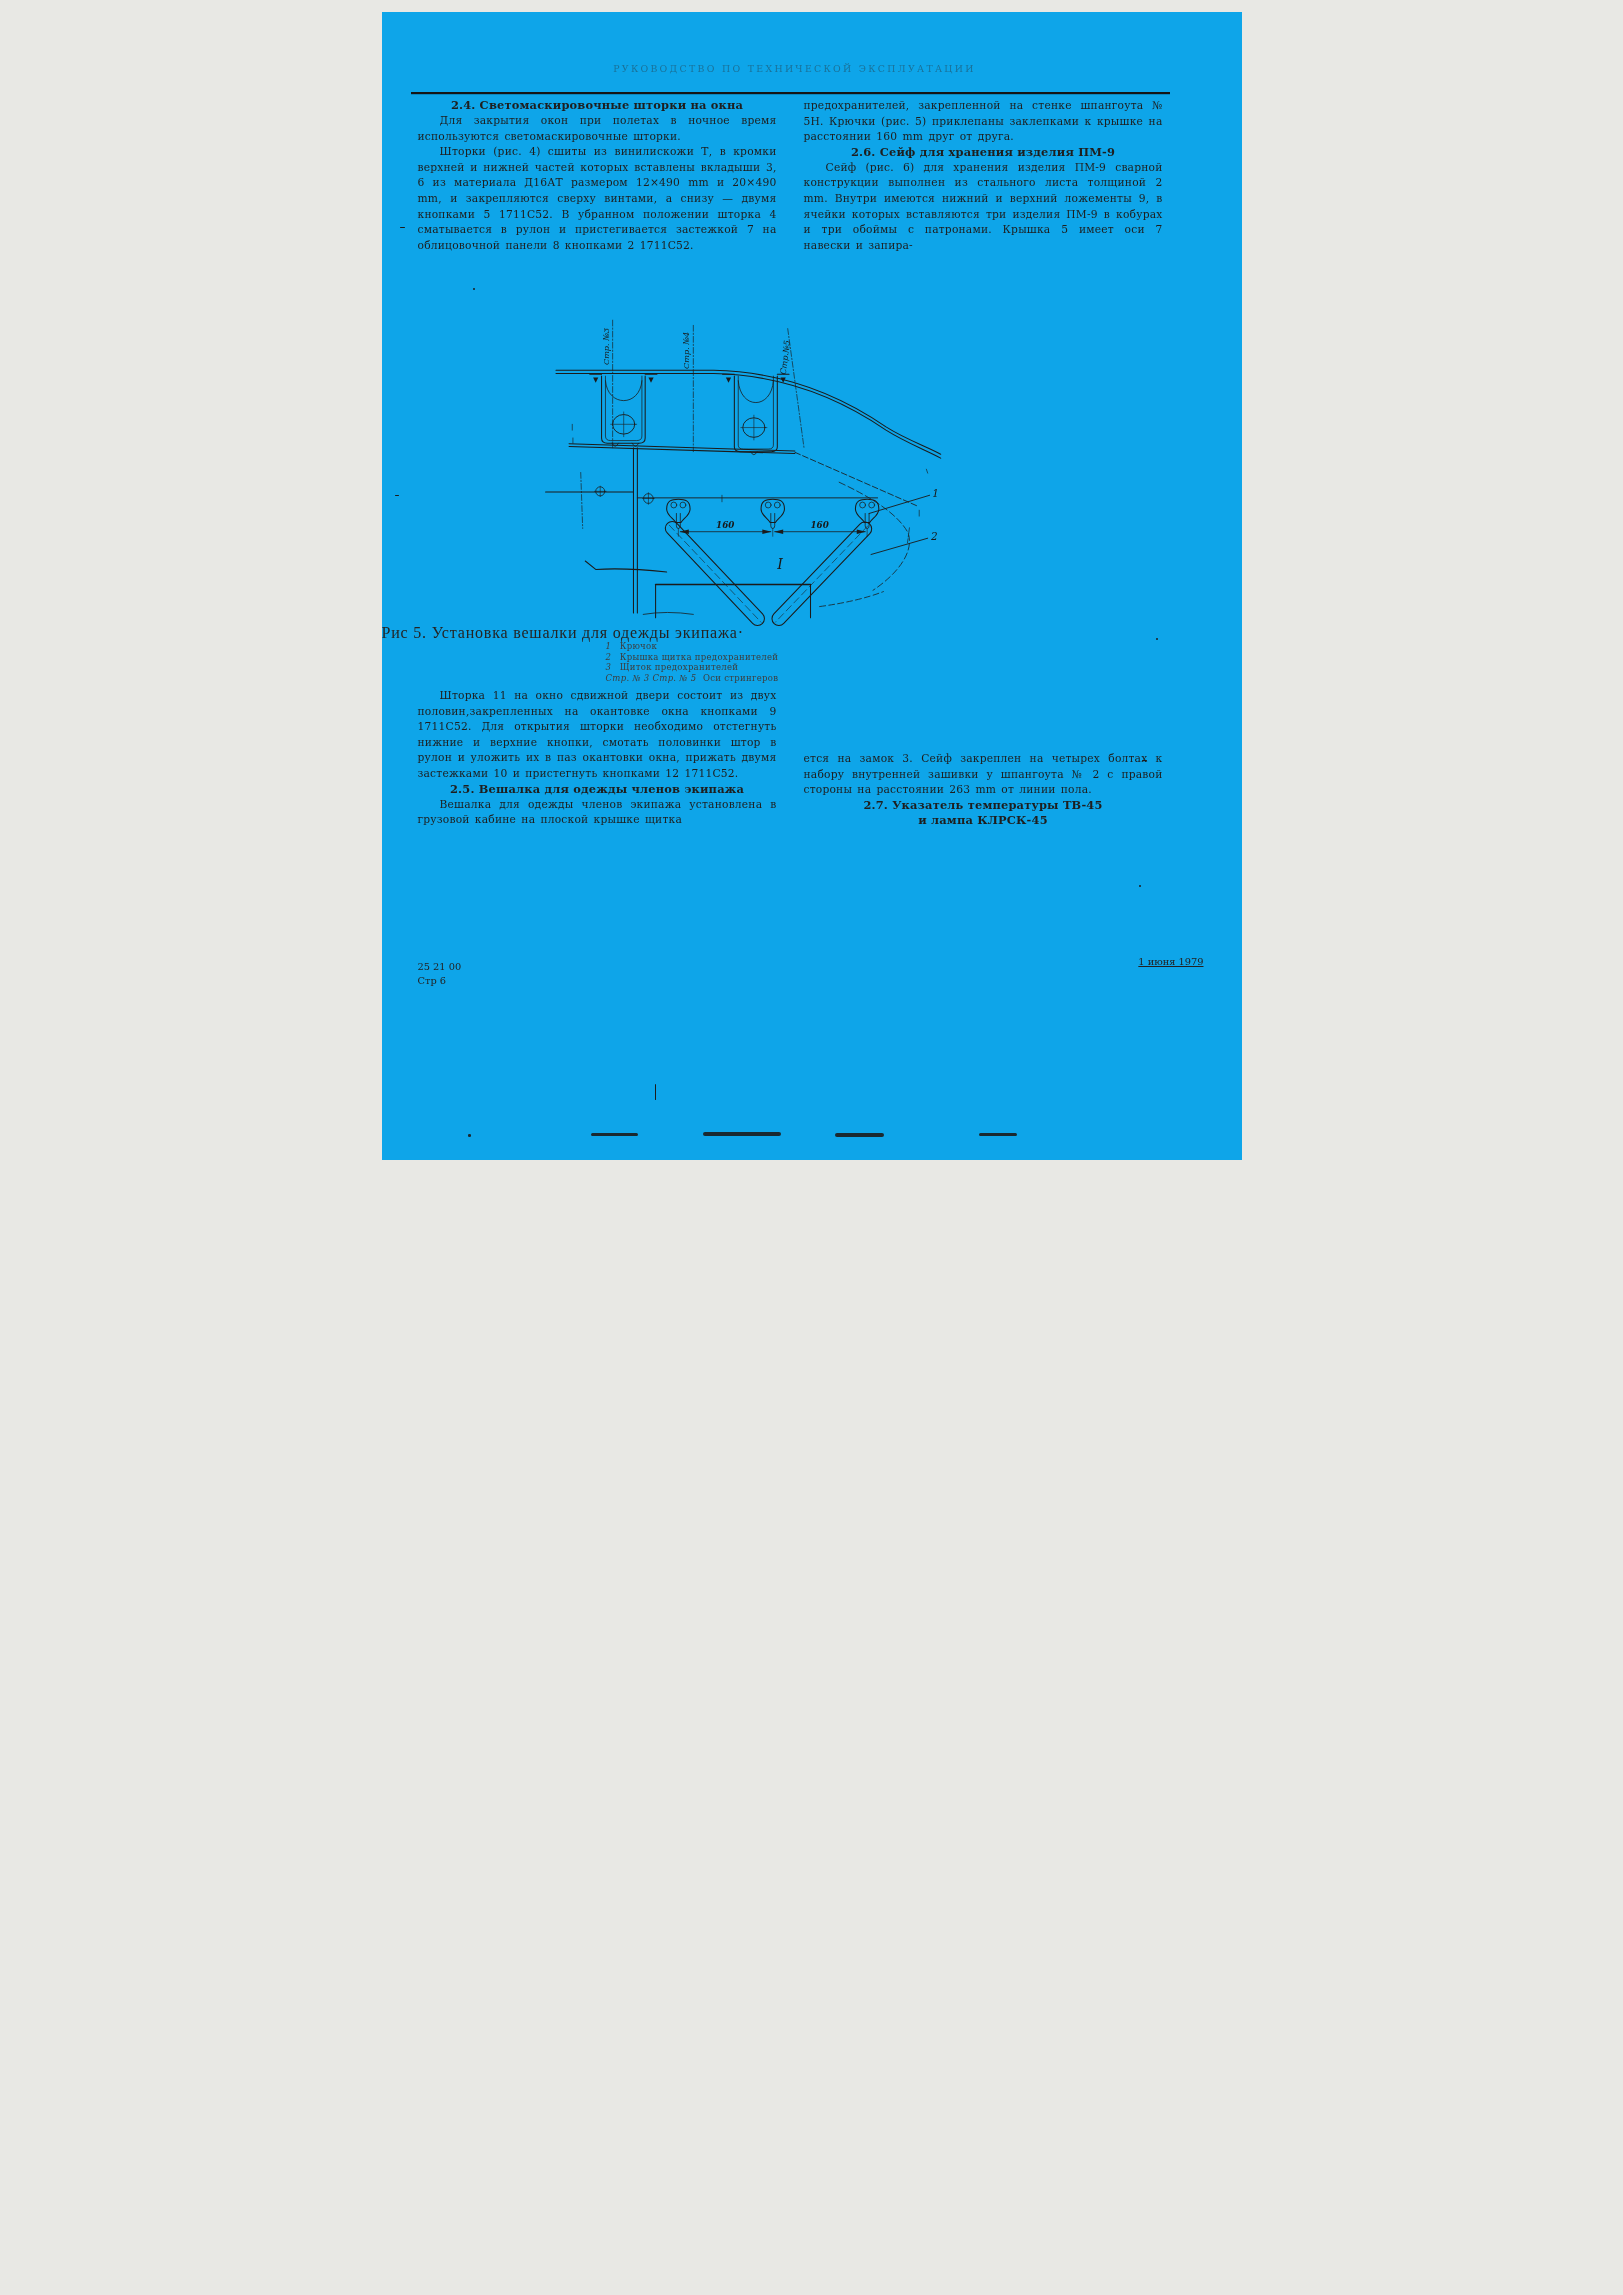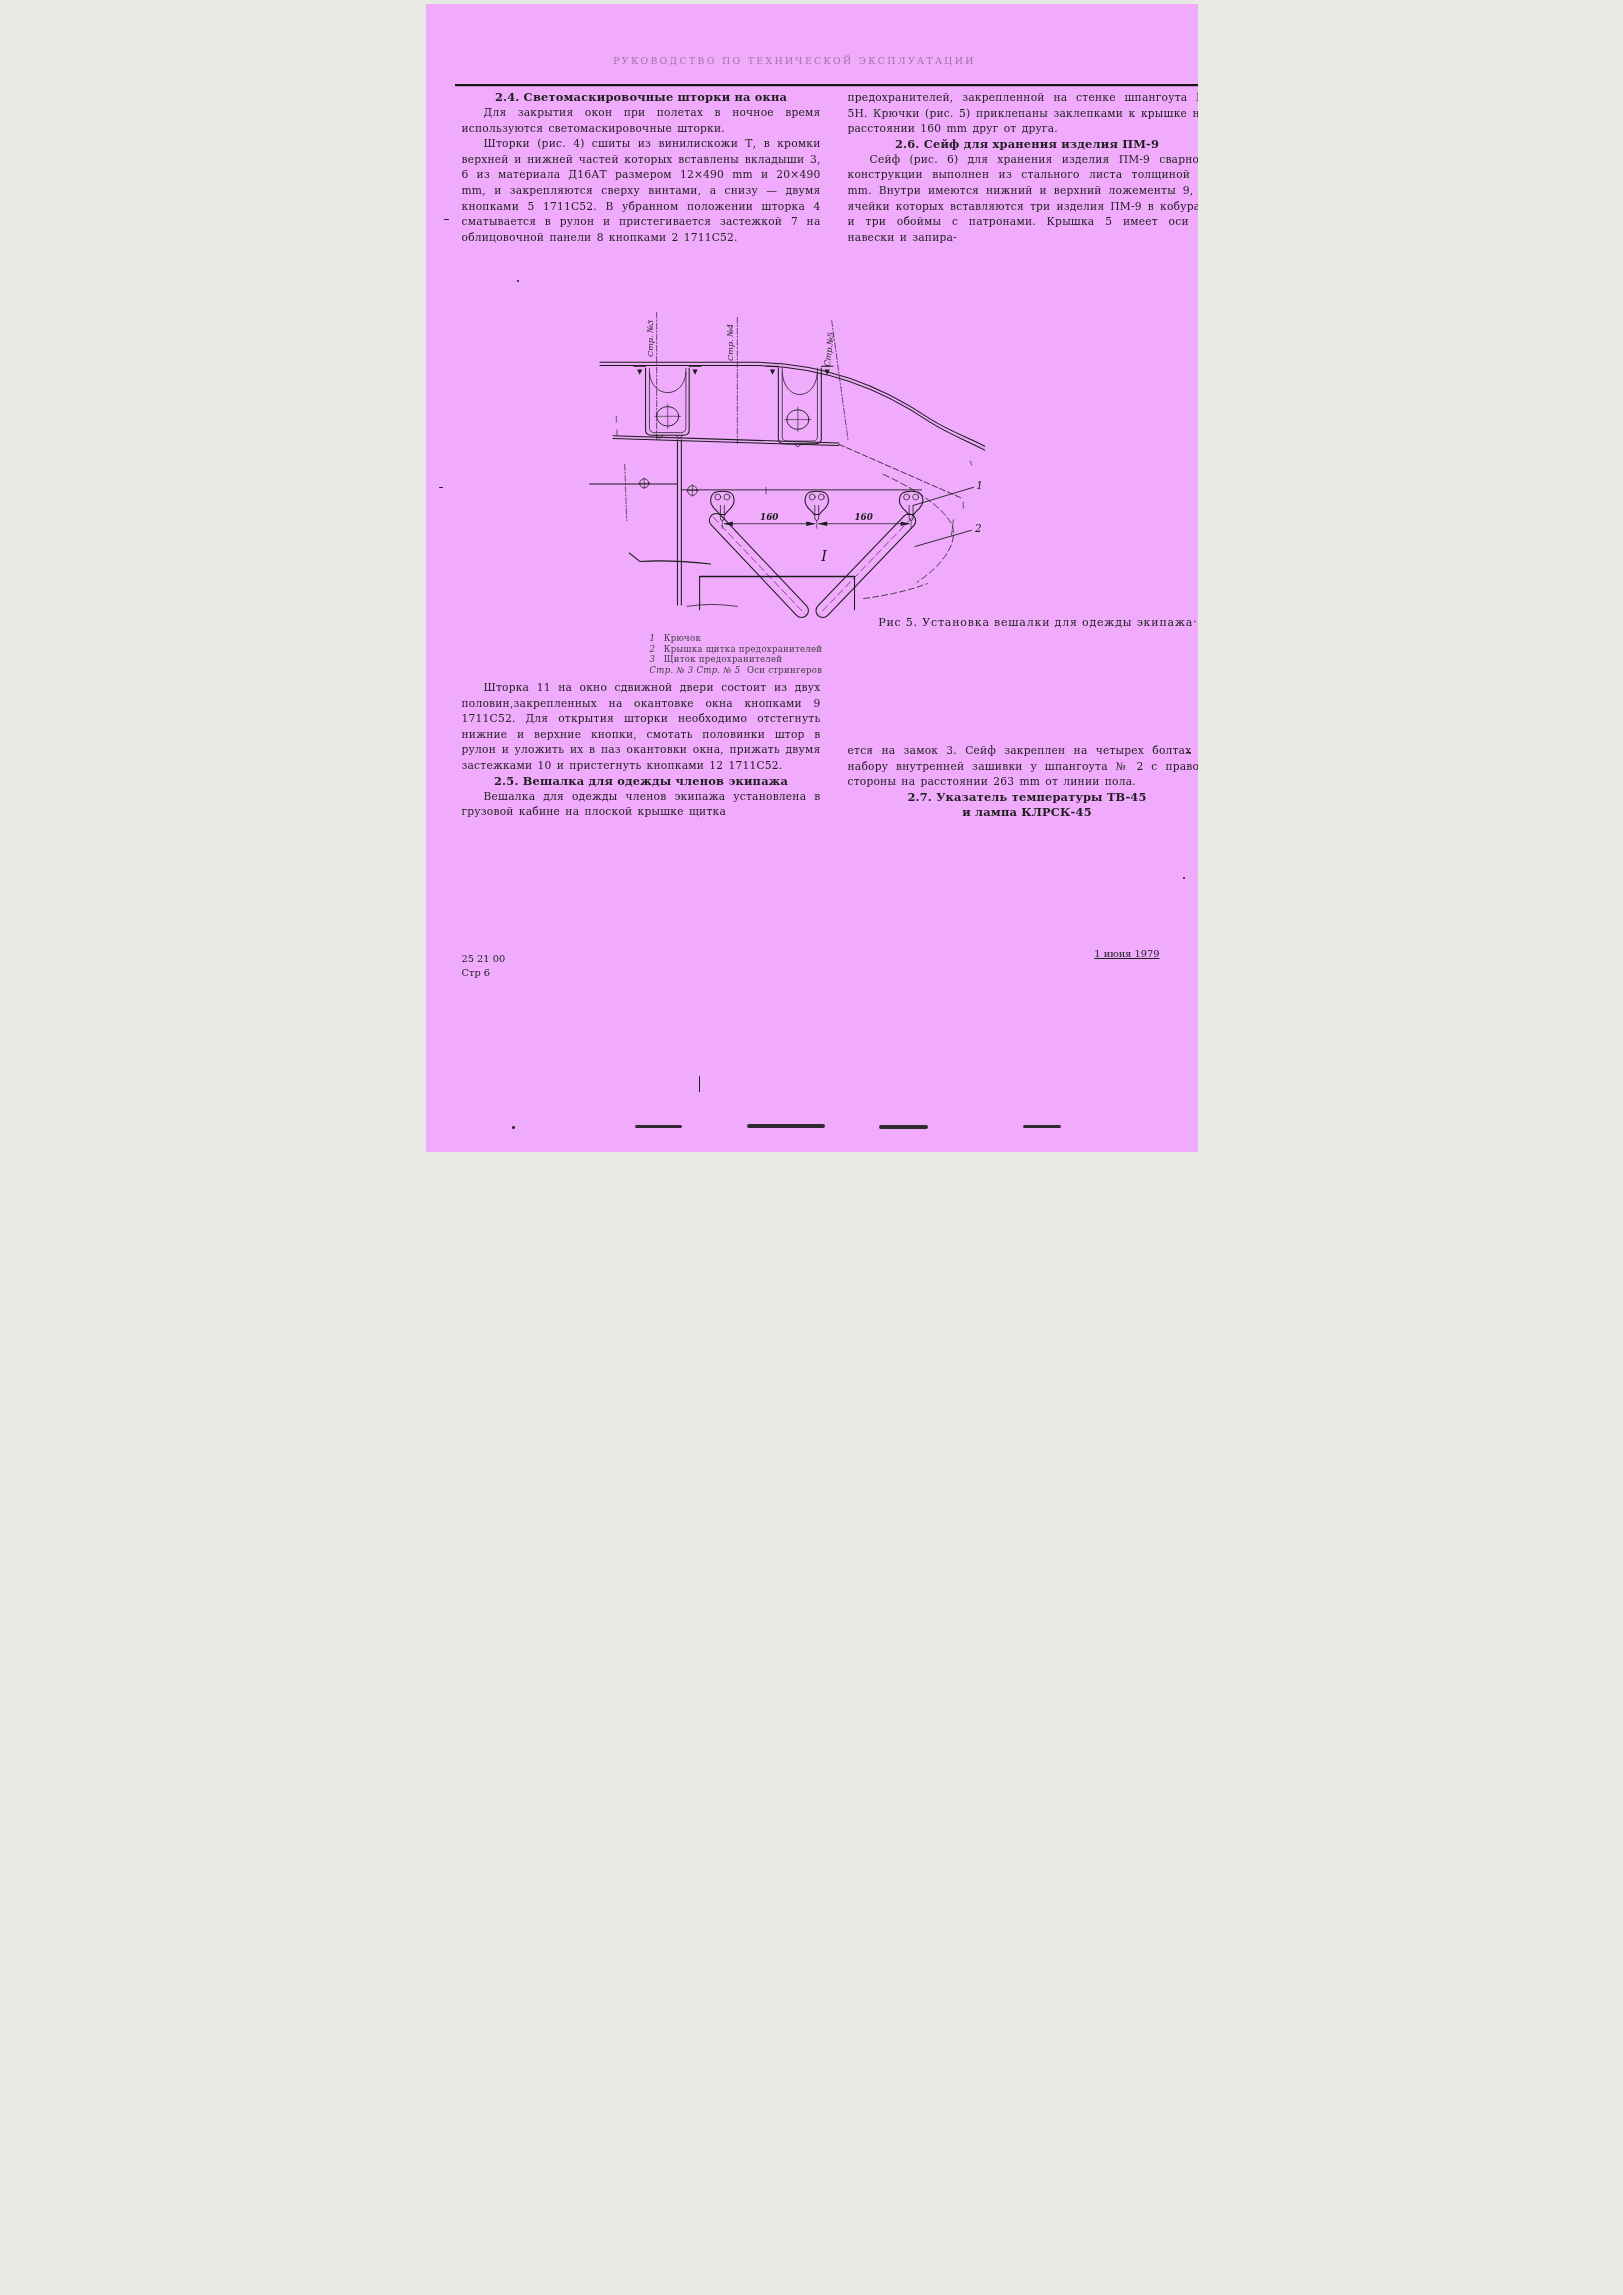"РУКОВОДСТВО ПО ТЕХНИЧЕСКОЙ ЭКСПЛУАТАЦИИ" .page { background: #f0abfc -> #0ea5e9; margin: 4px auto -> 12px auto; width: 772px -> 860px }
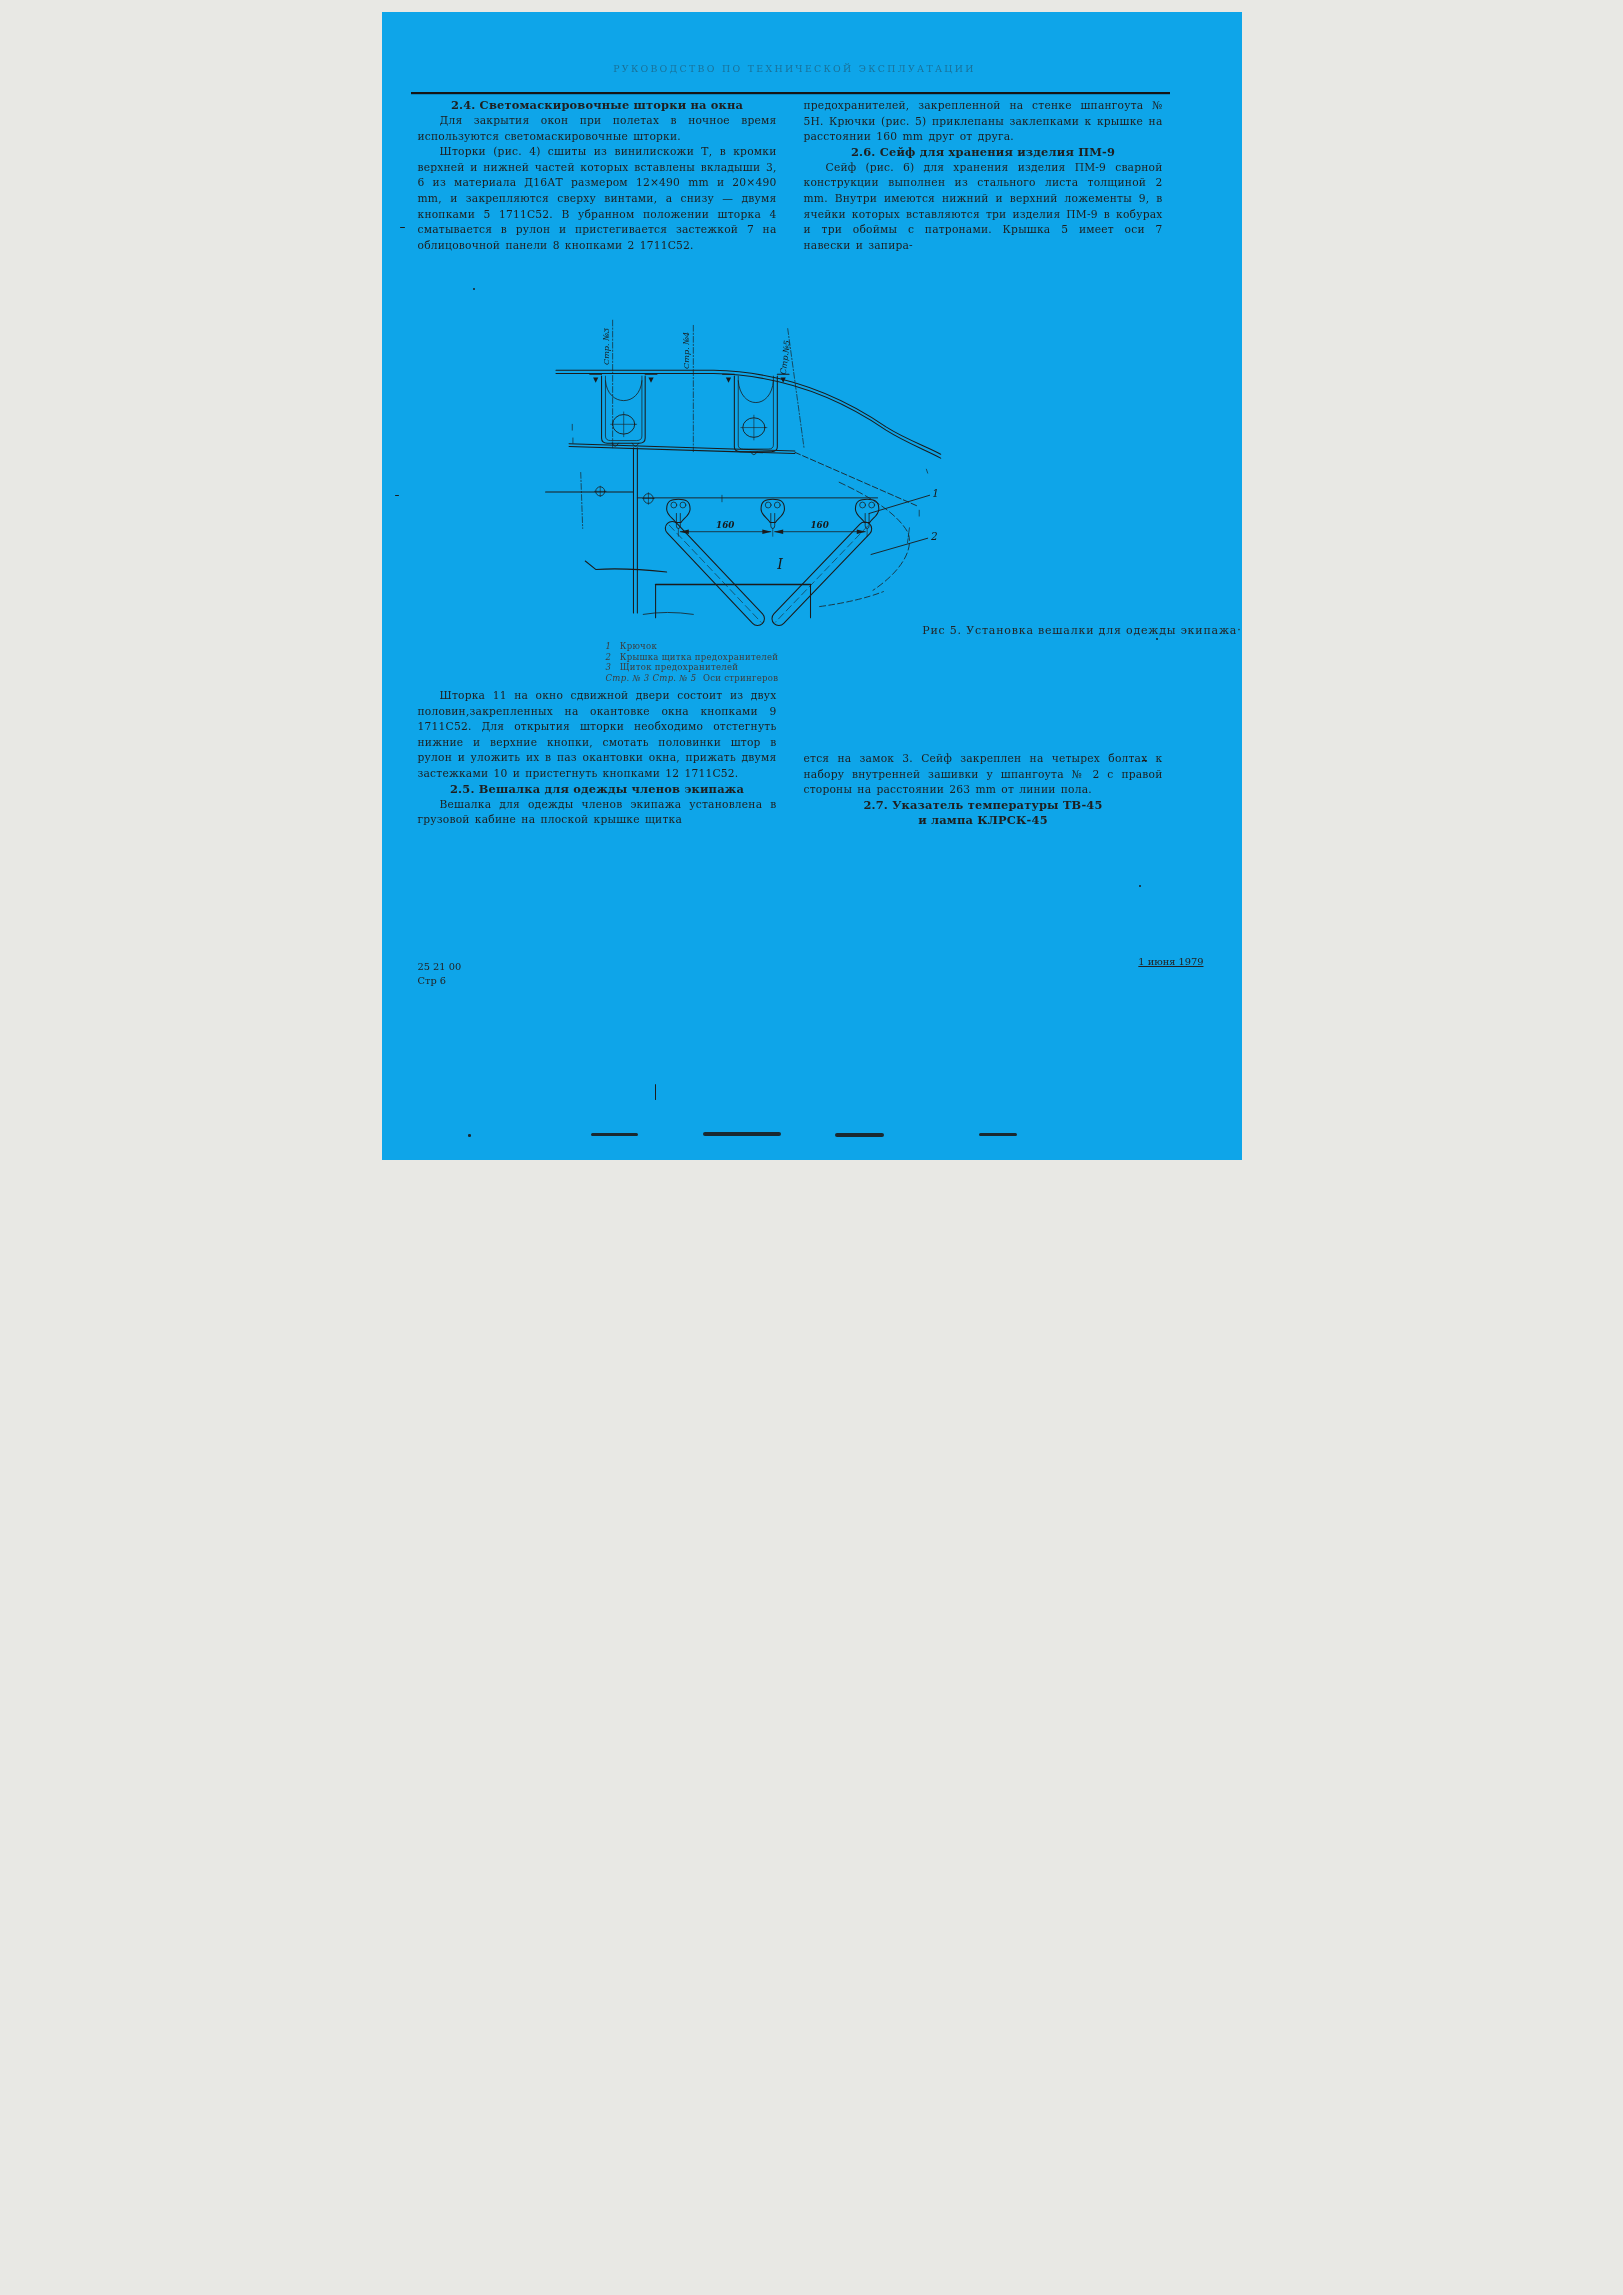"Рис 5. Установка вешалки для" .fig-caption { font-family: none -> Liberation Serif, serif; font-size: 11px -> 16px; text-align: right -> left }
